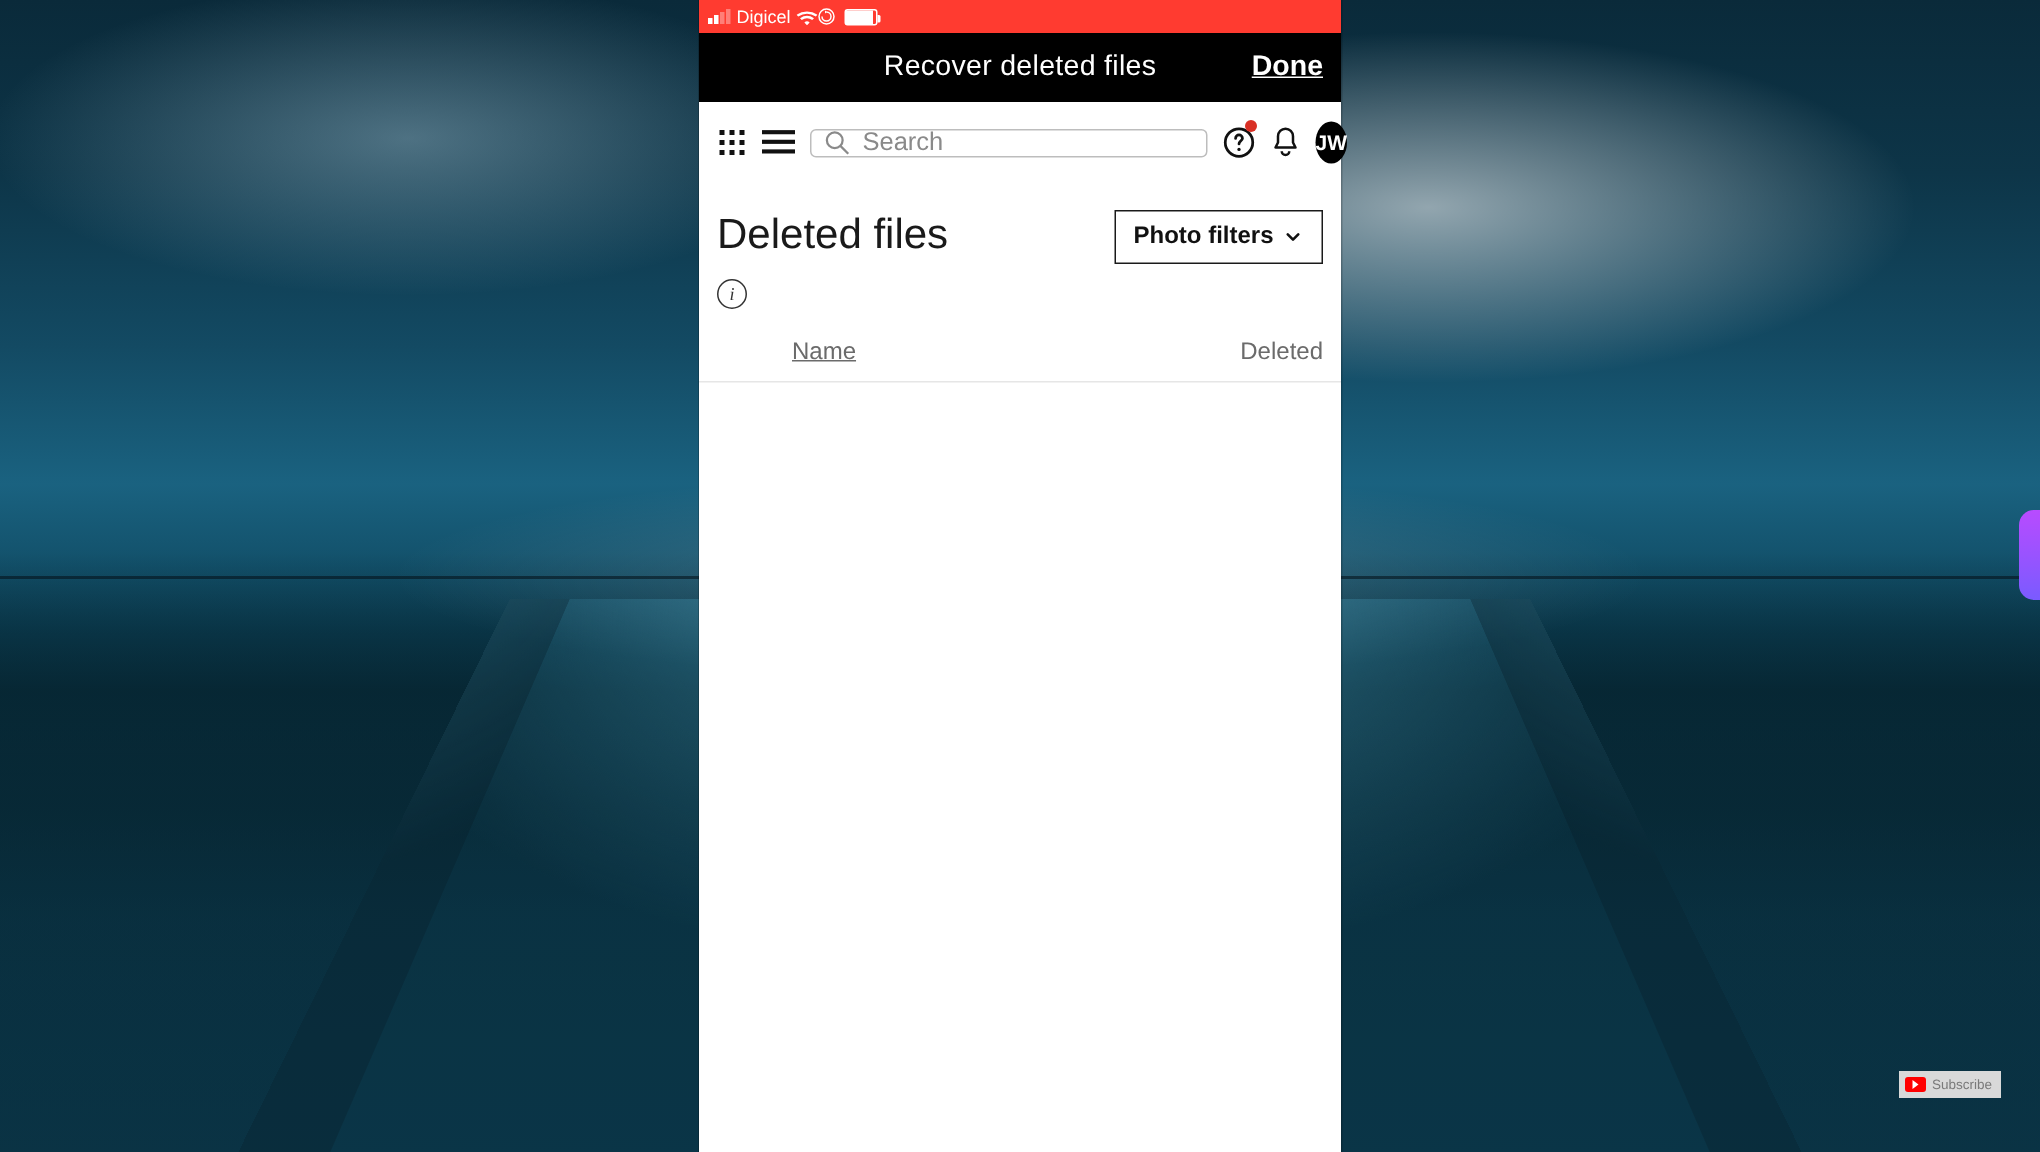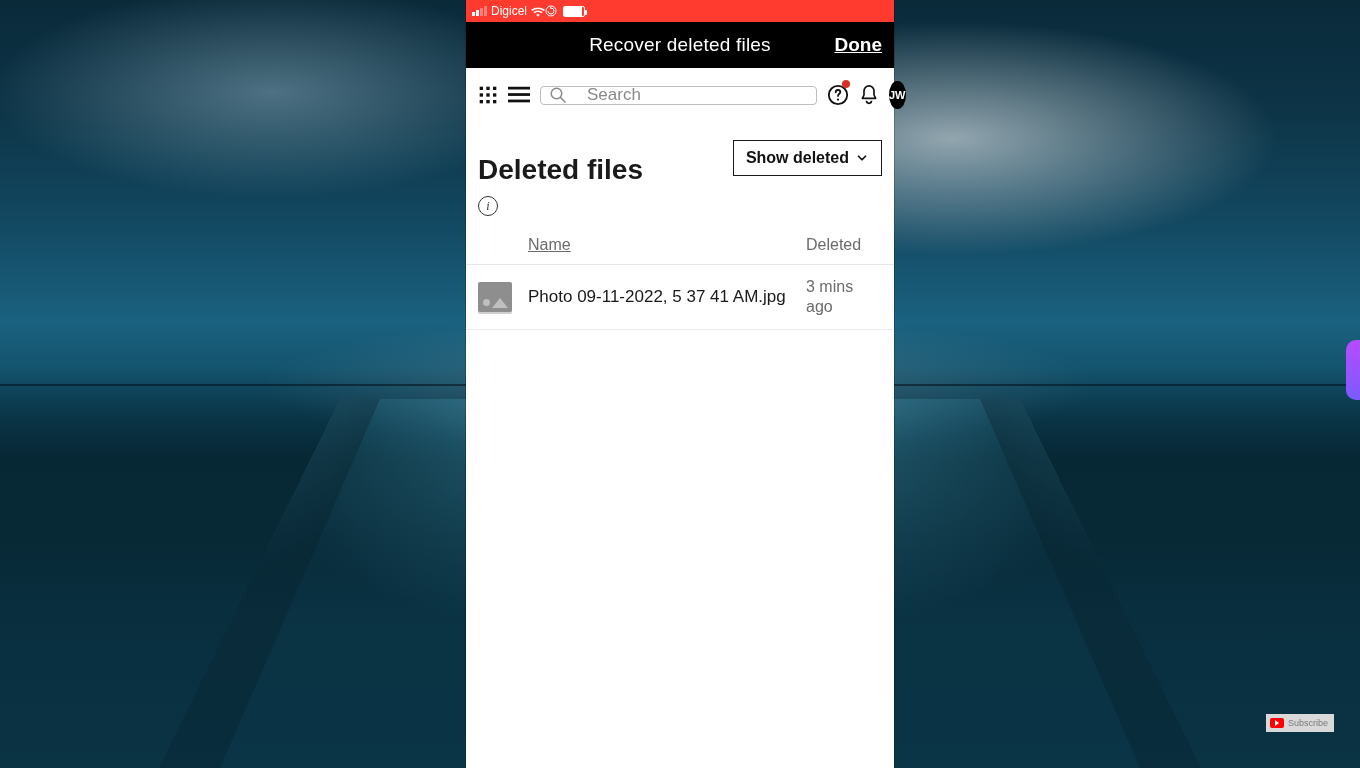"Search" .search-wrap { gap: 20px -> 8px }
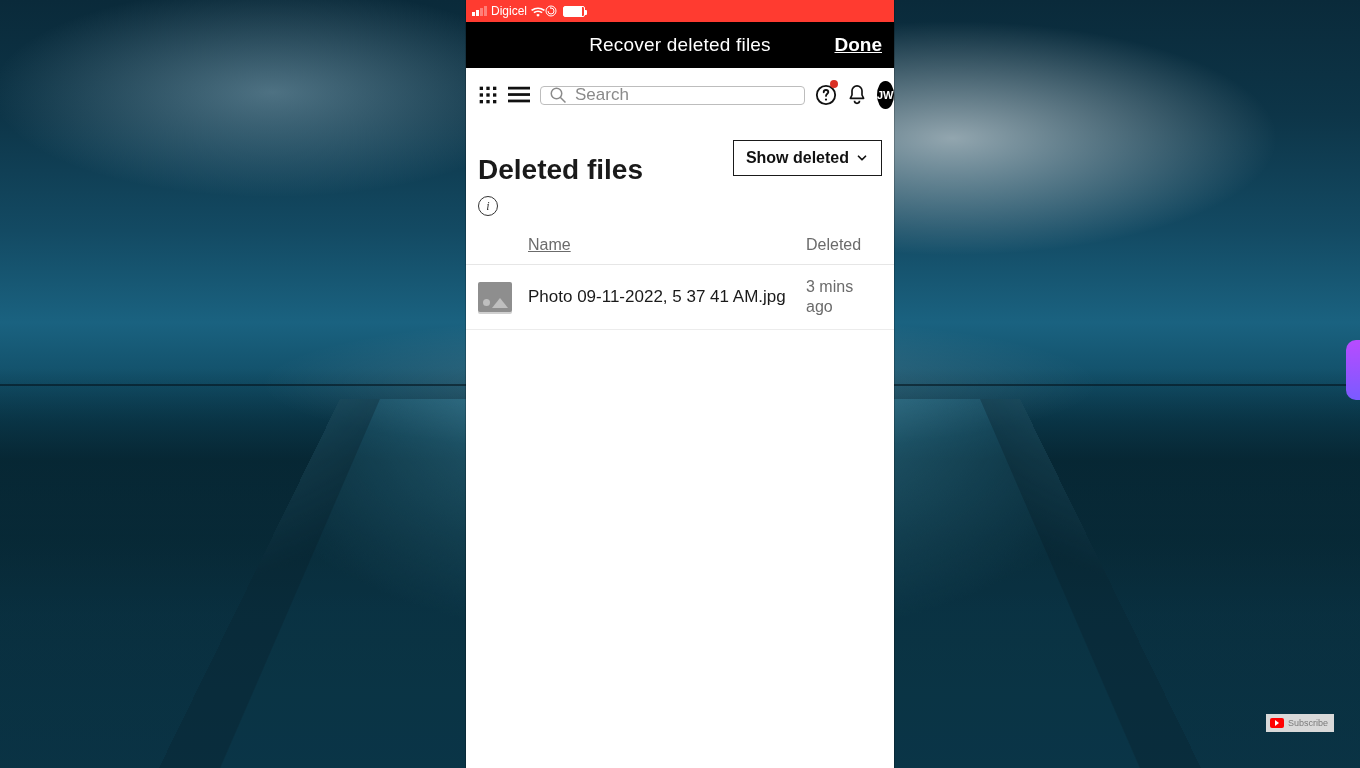"JW" .avatar { font-size: 11px -> 14px }
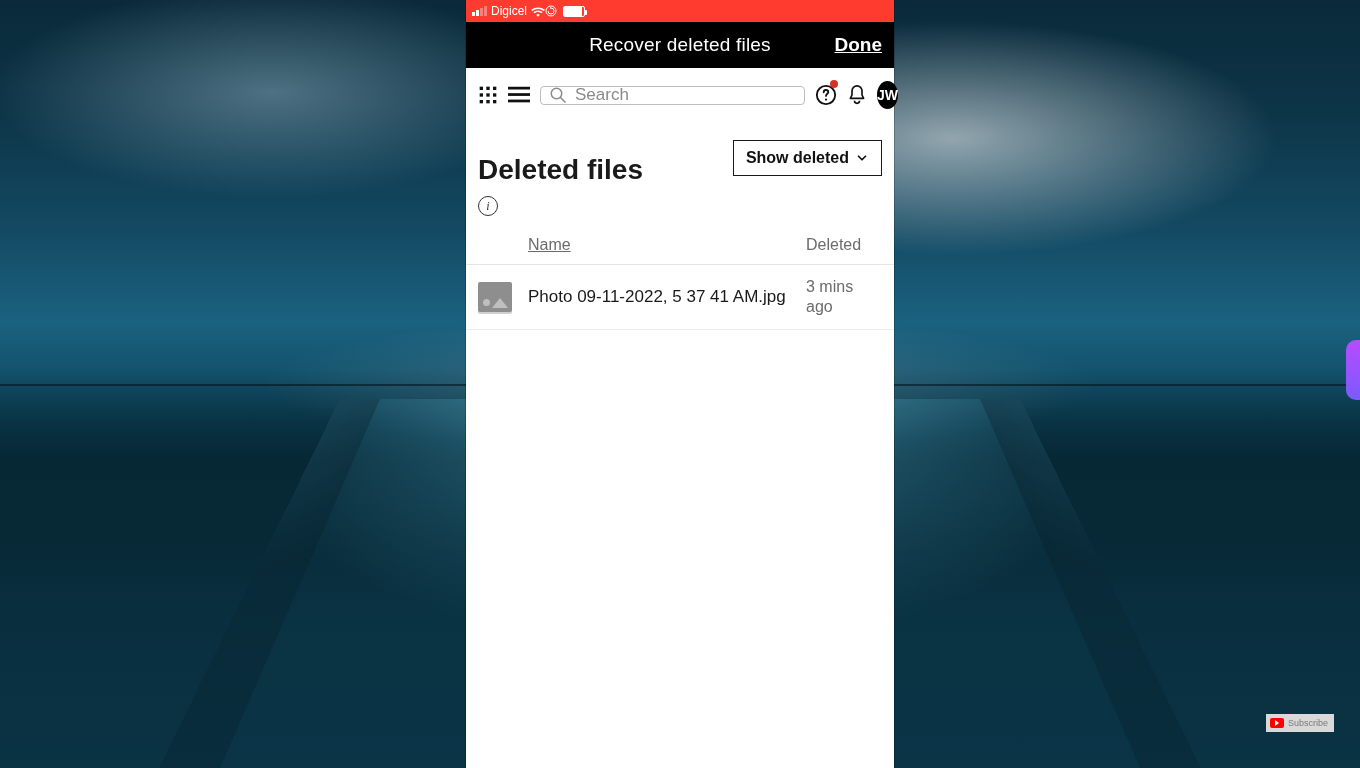"Deleted files" .page-title { font-weight: 700 -> 400; margin-top: 14px -> none }
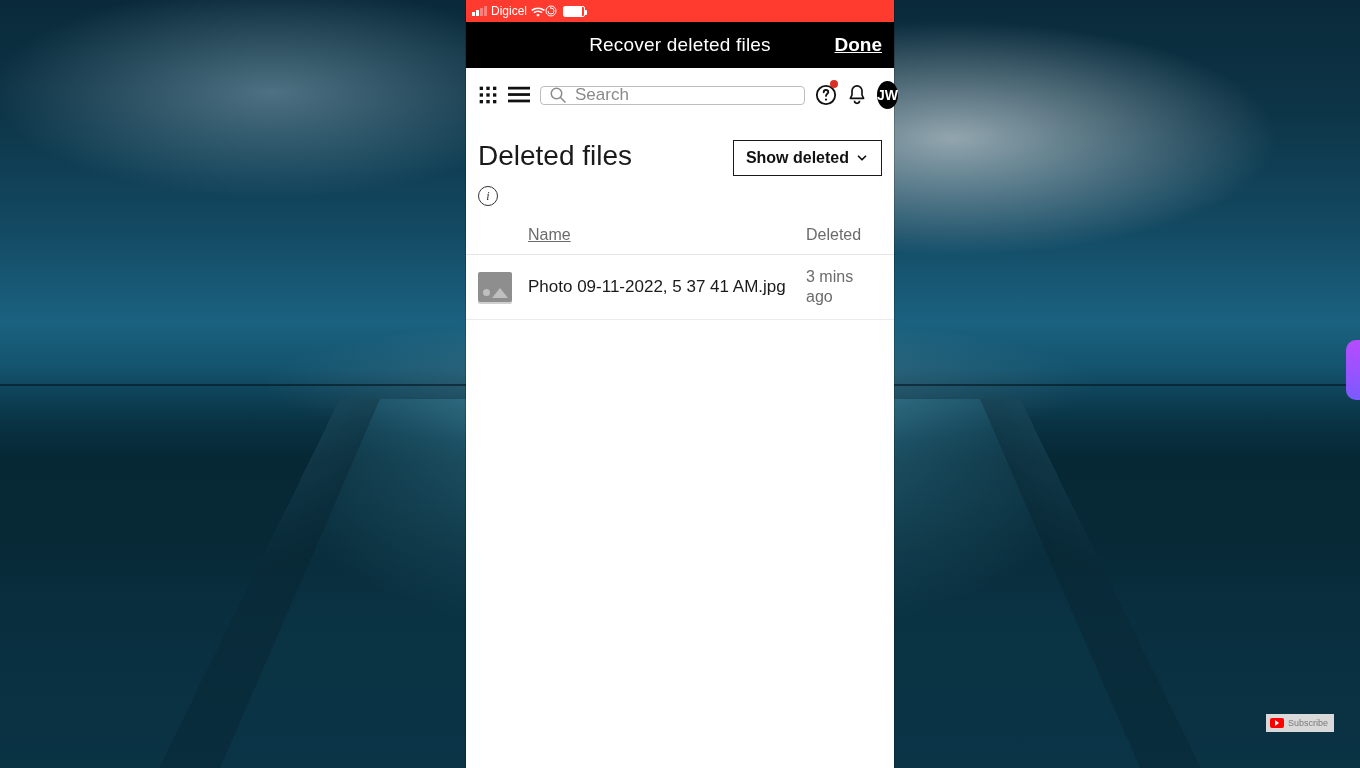"Show deleted" span { text: Show deleted -> Photo filters }
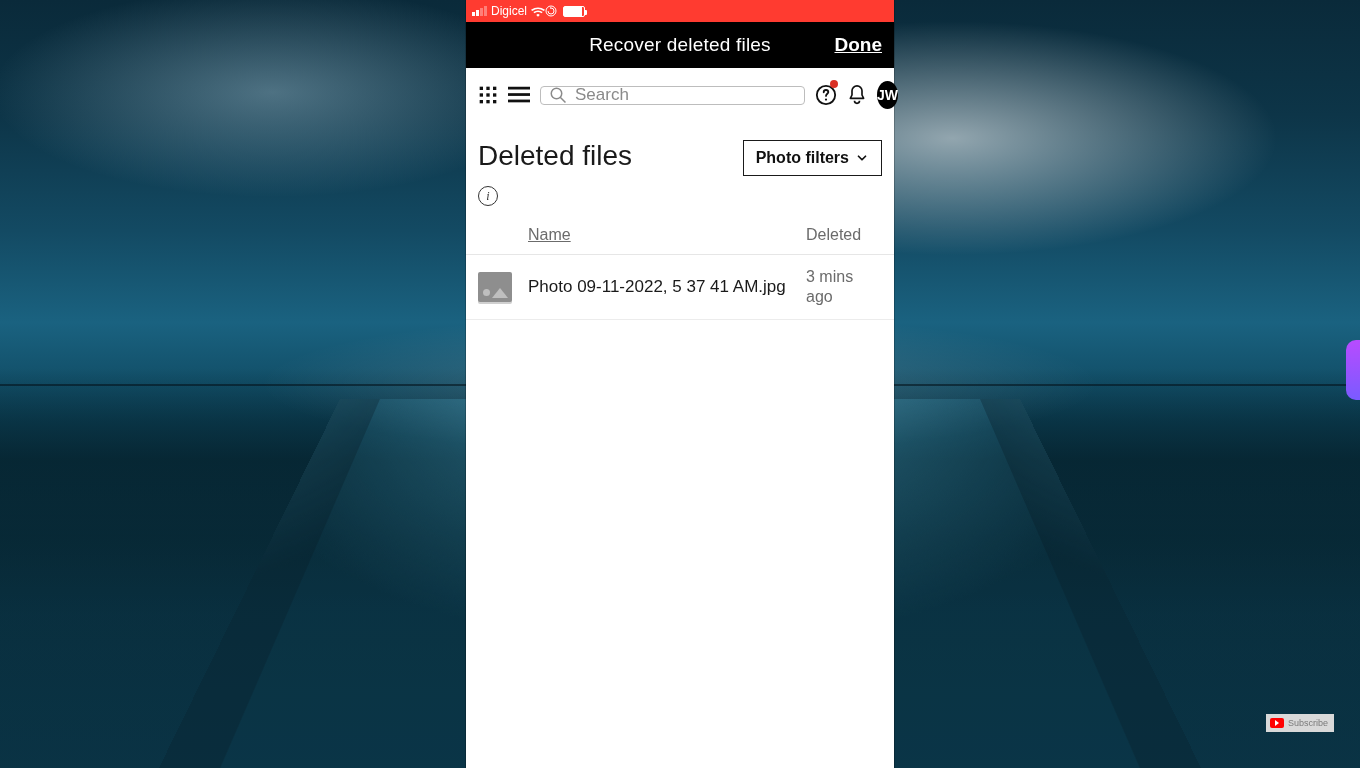"Deleted" .th-del { text-align: left -> right }
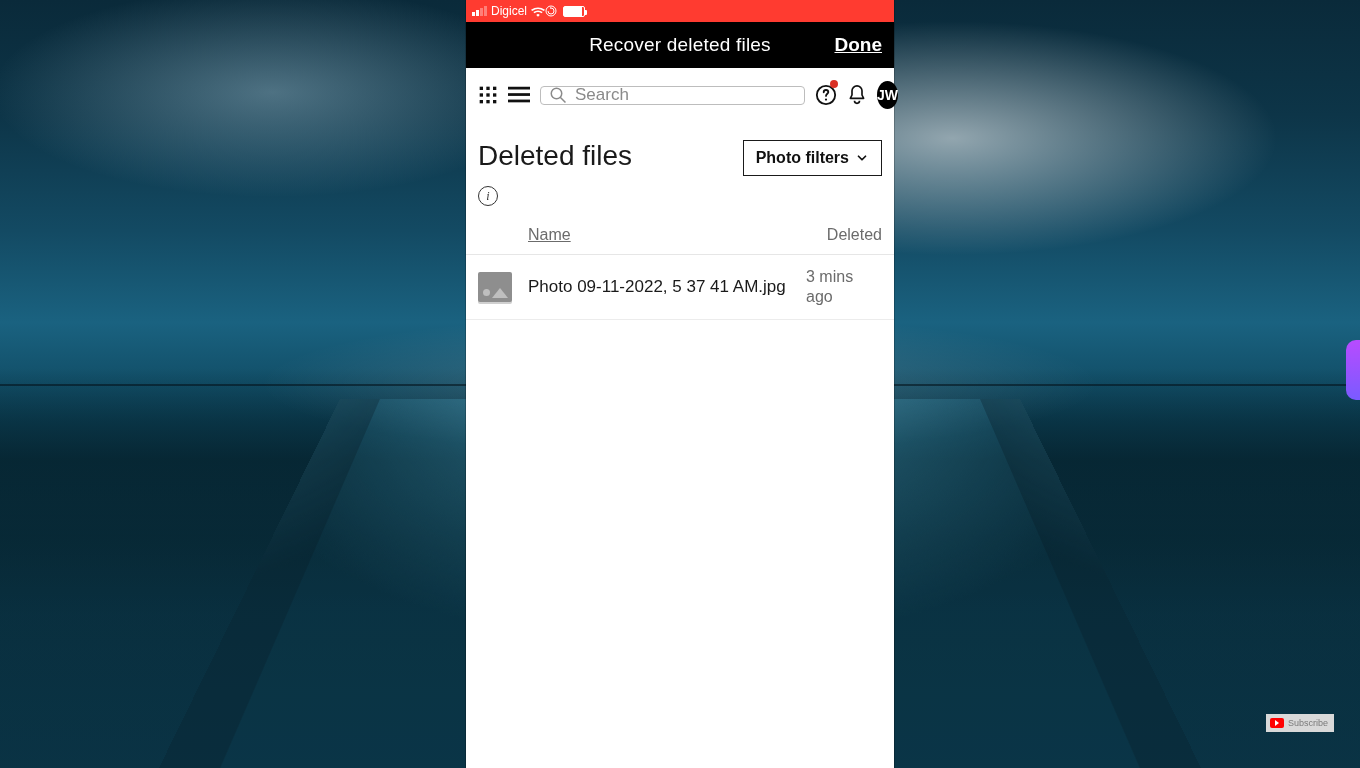"Photo 09-11-2022, 5 37 41" div.trow { html: <div> <div></div> <div>Photo 09-11-2022, 5 37 41 AM.jpg</div> <div>3 mins ago</div> </div> -> none }
